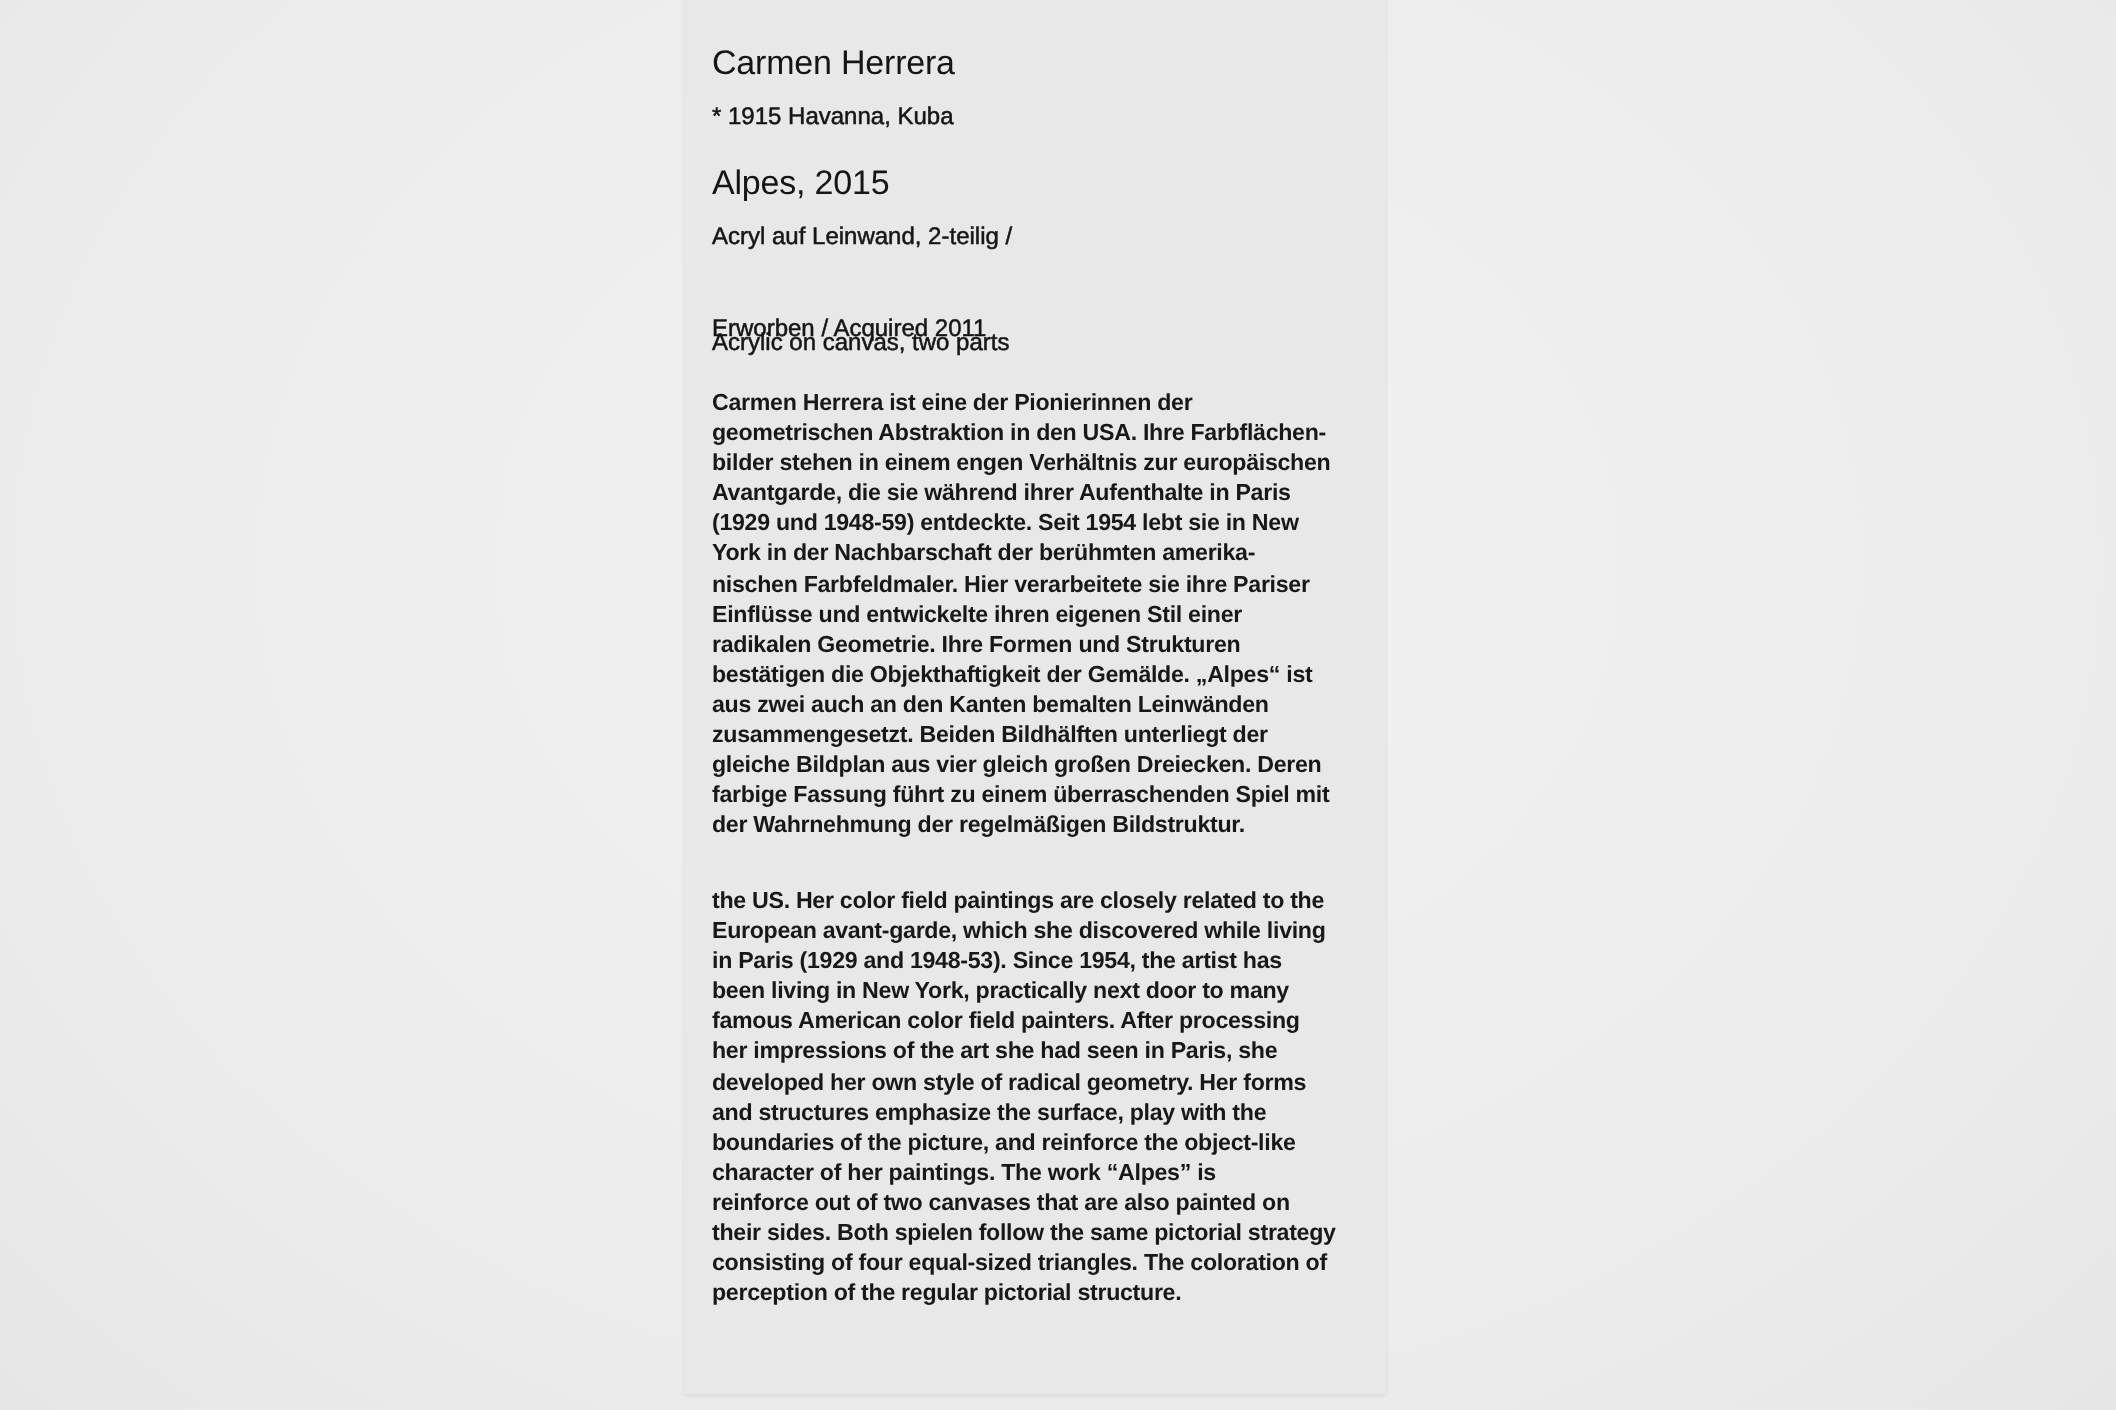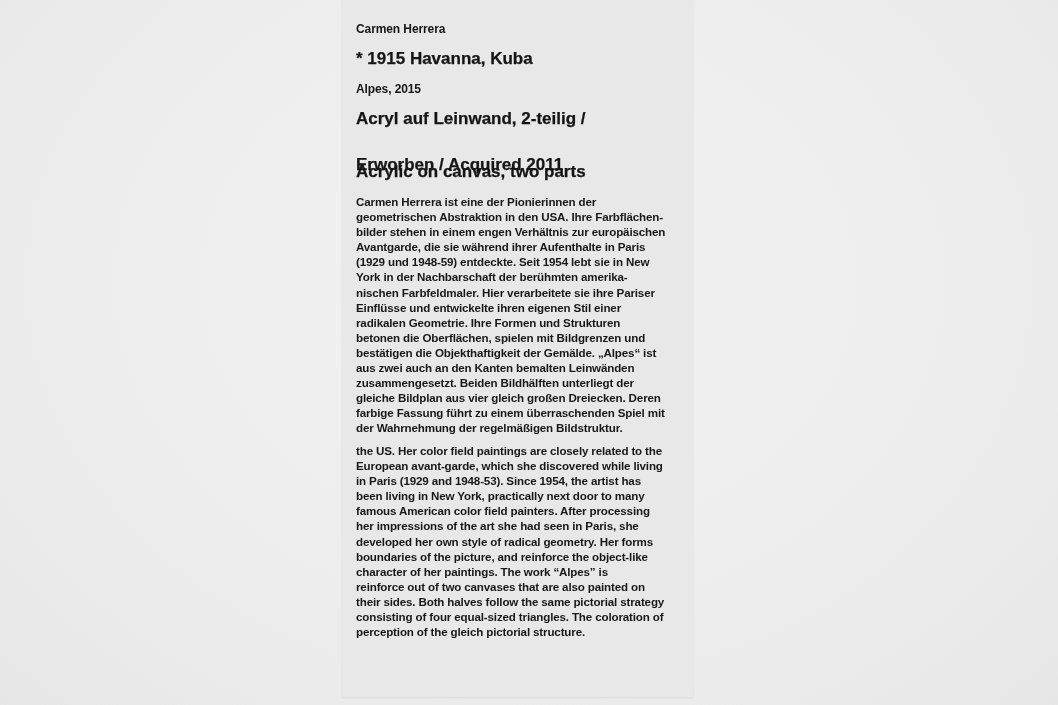"Carmen Herrera" .hdr { font-size: 12px -> 17px; font-weight: bold -> normal }
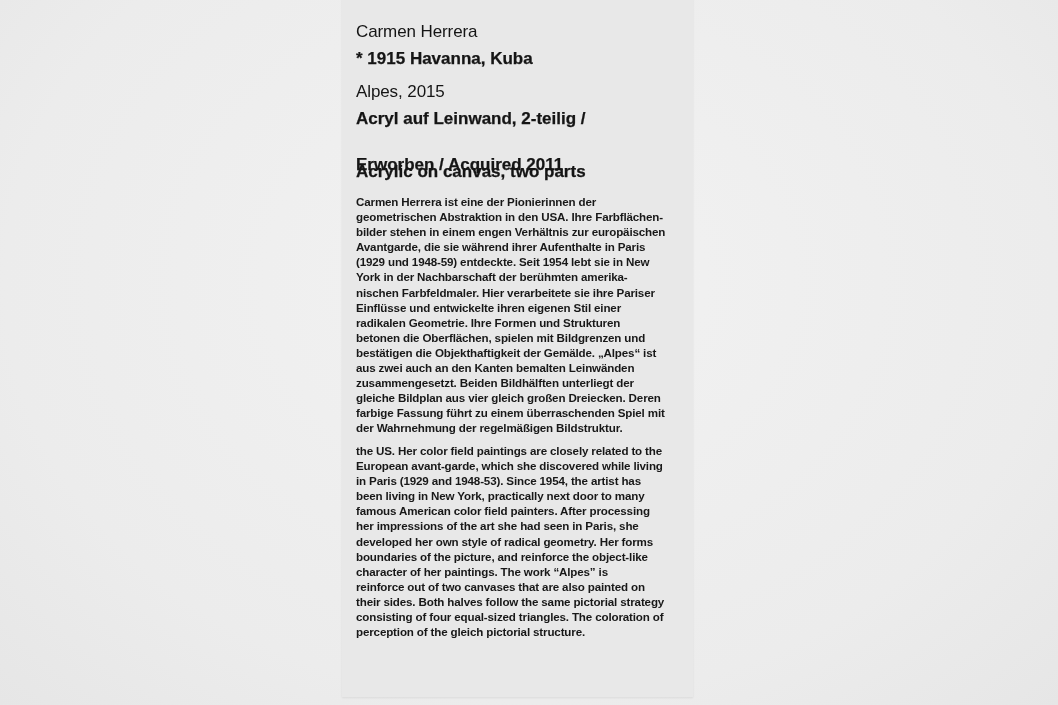"* 1915 Havanna, Kuba" .meta { font-size: 17px -> 12px; font-weight: bold -> normal }
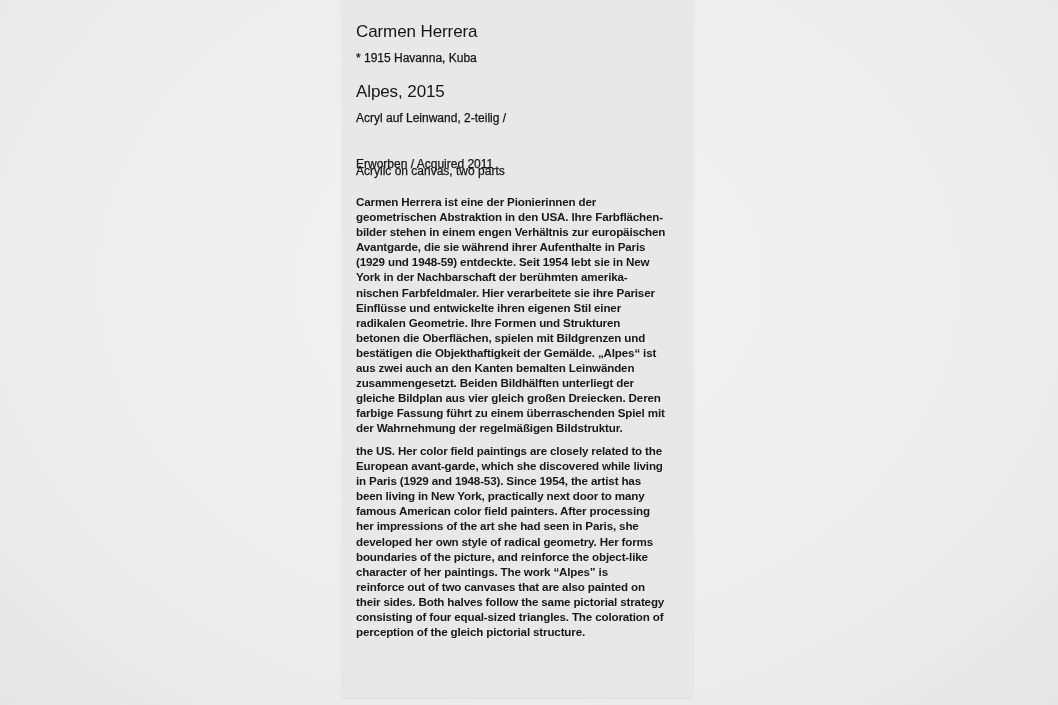"betonen die Oberflächen, spielen mit" span.line { html: <span>betonen die Oberflächen, spielen mit Bildgrenzen und</span> -> none }
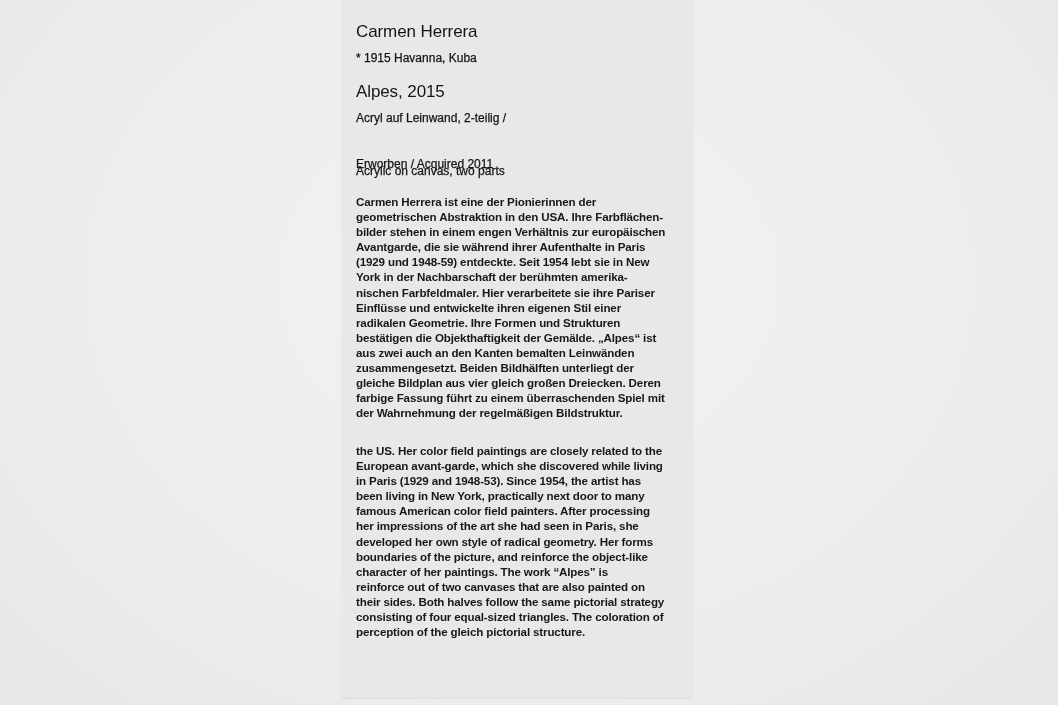"and structures emphasize the surface," span.line { html: none -> <span>and structures emphasize the surface, play with the</span> }
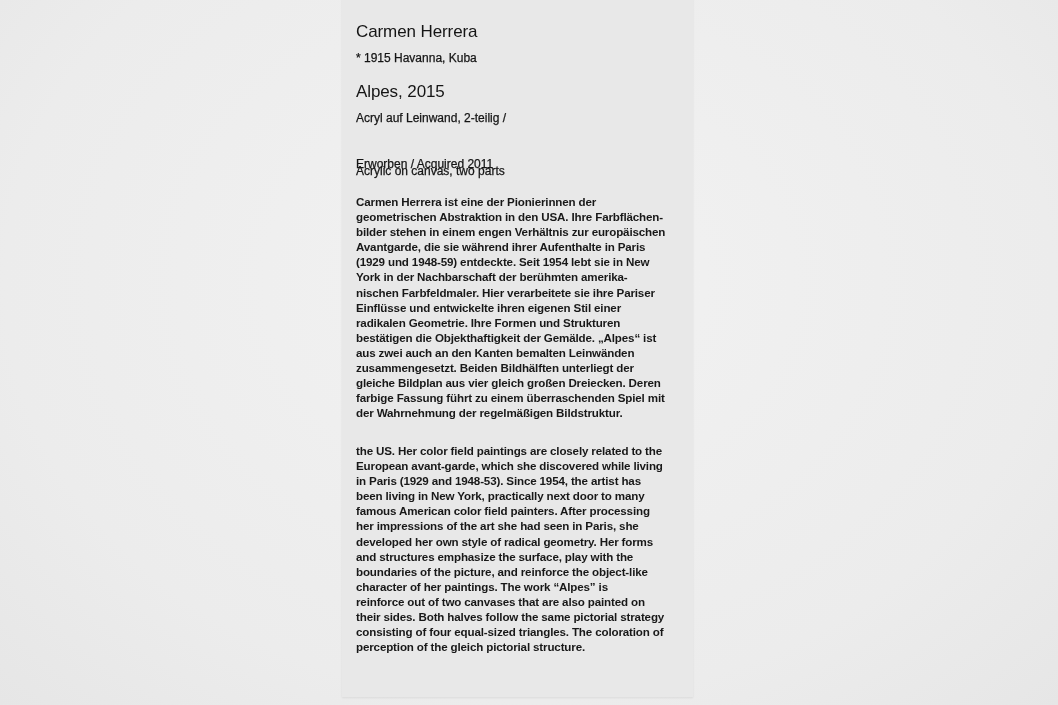"their sides. Both halves follow" span.line { text: halves -> spielen }
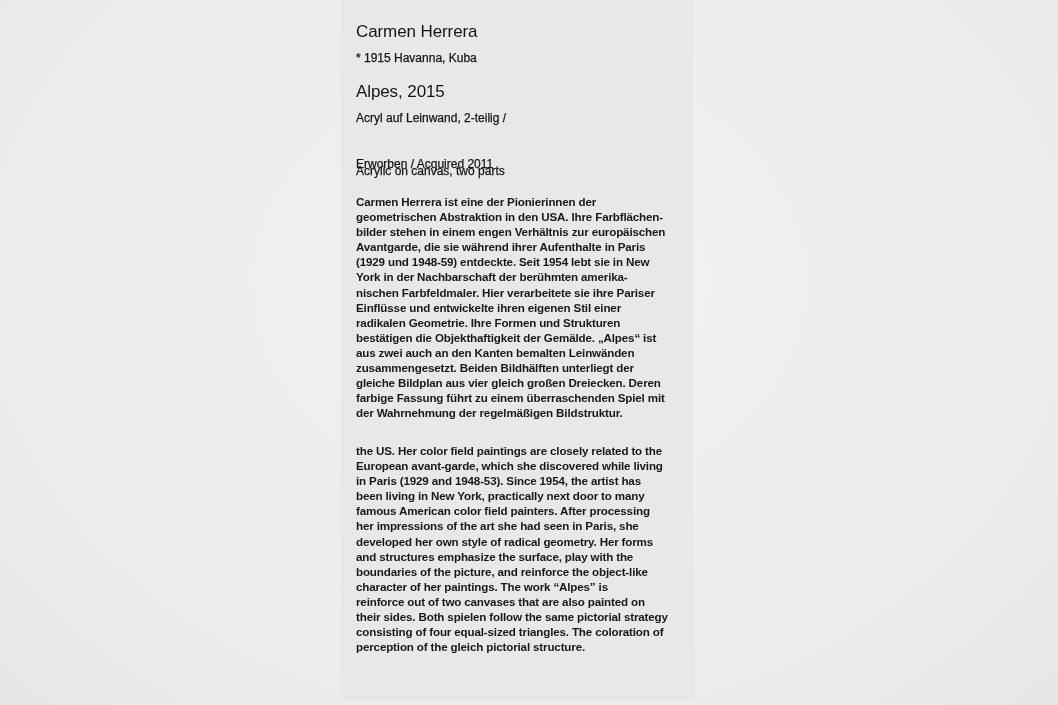"perception of the gleich pictorial" span.line { text: gleich -> regular }
